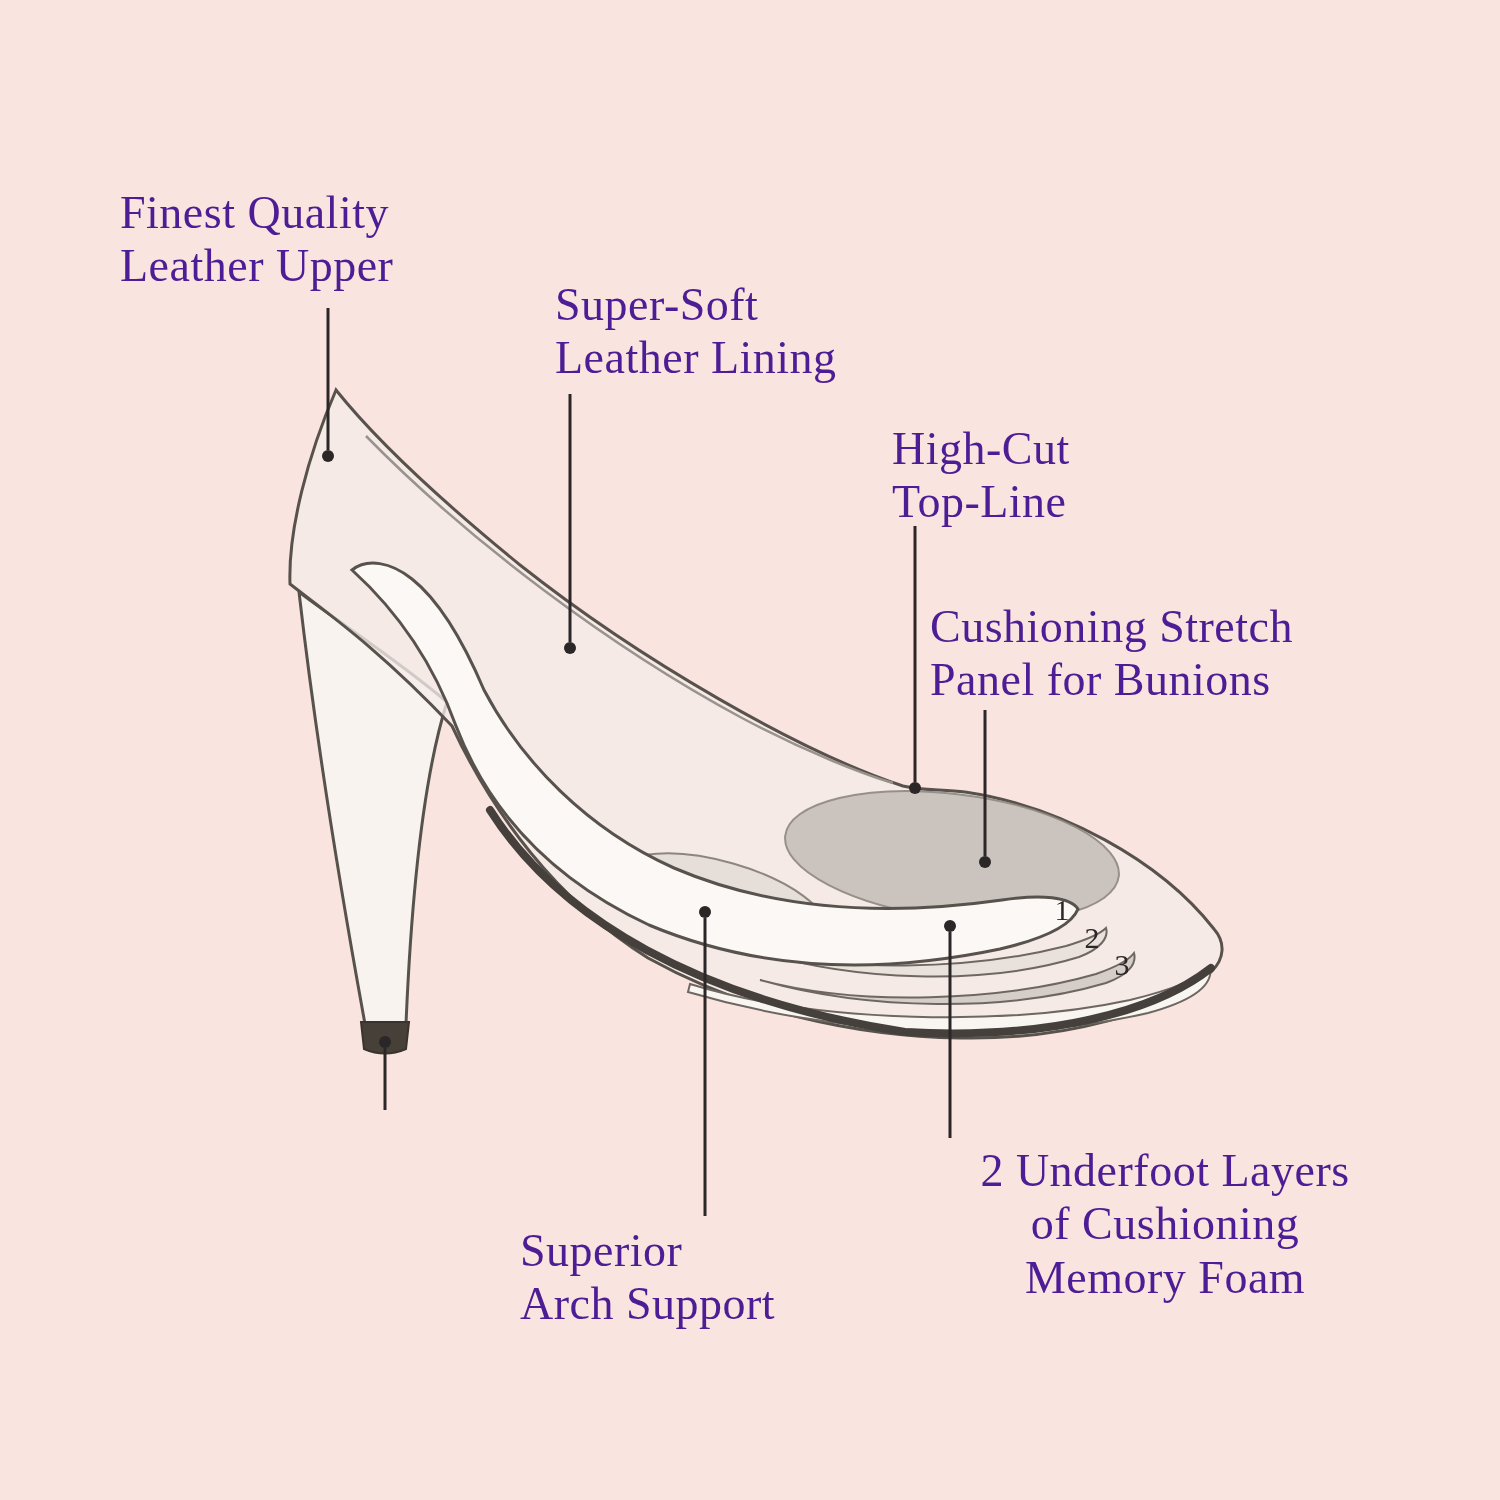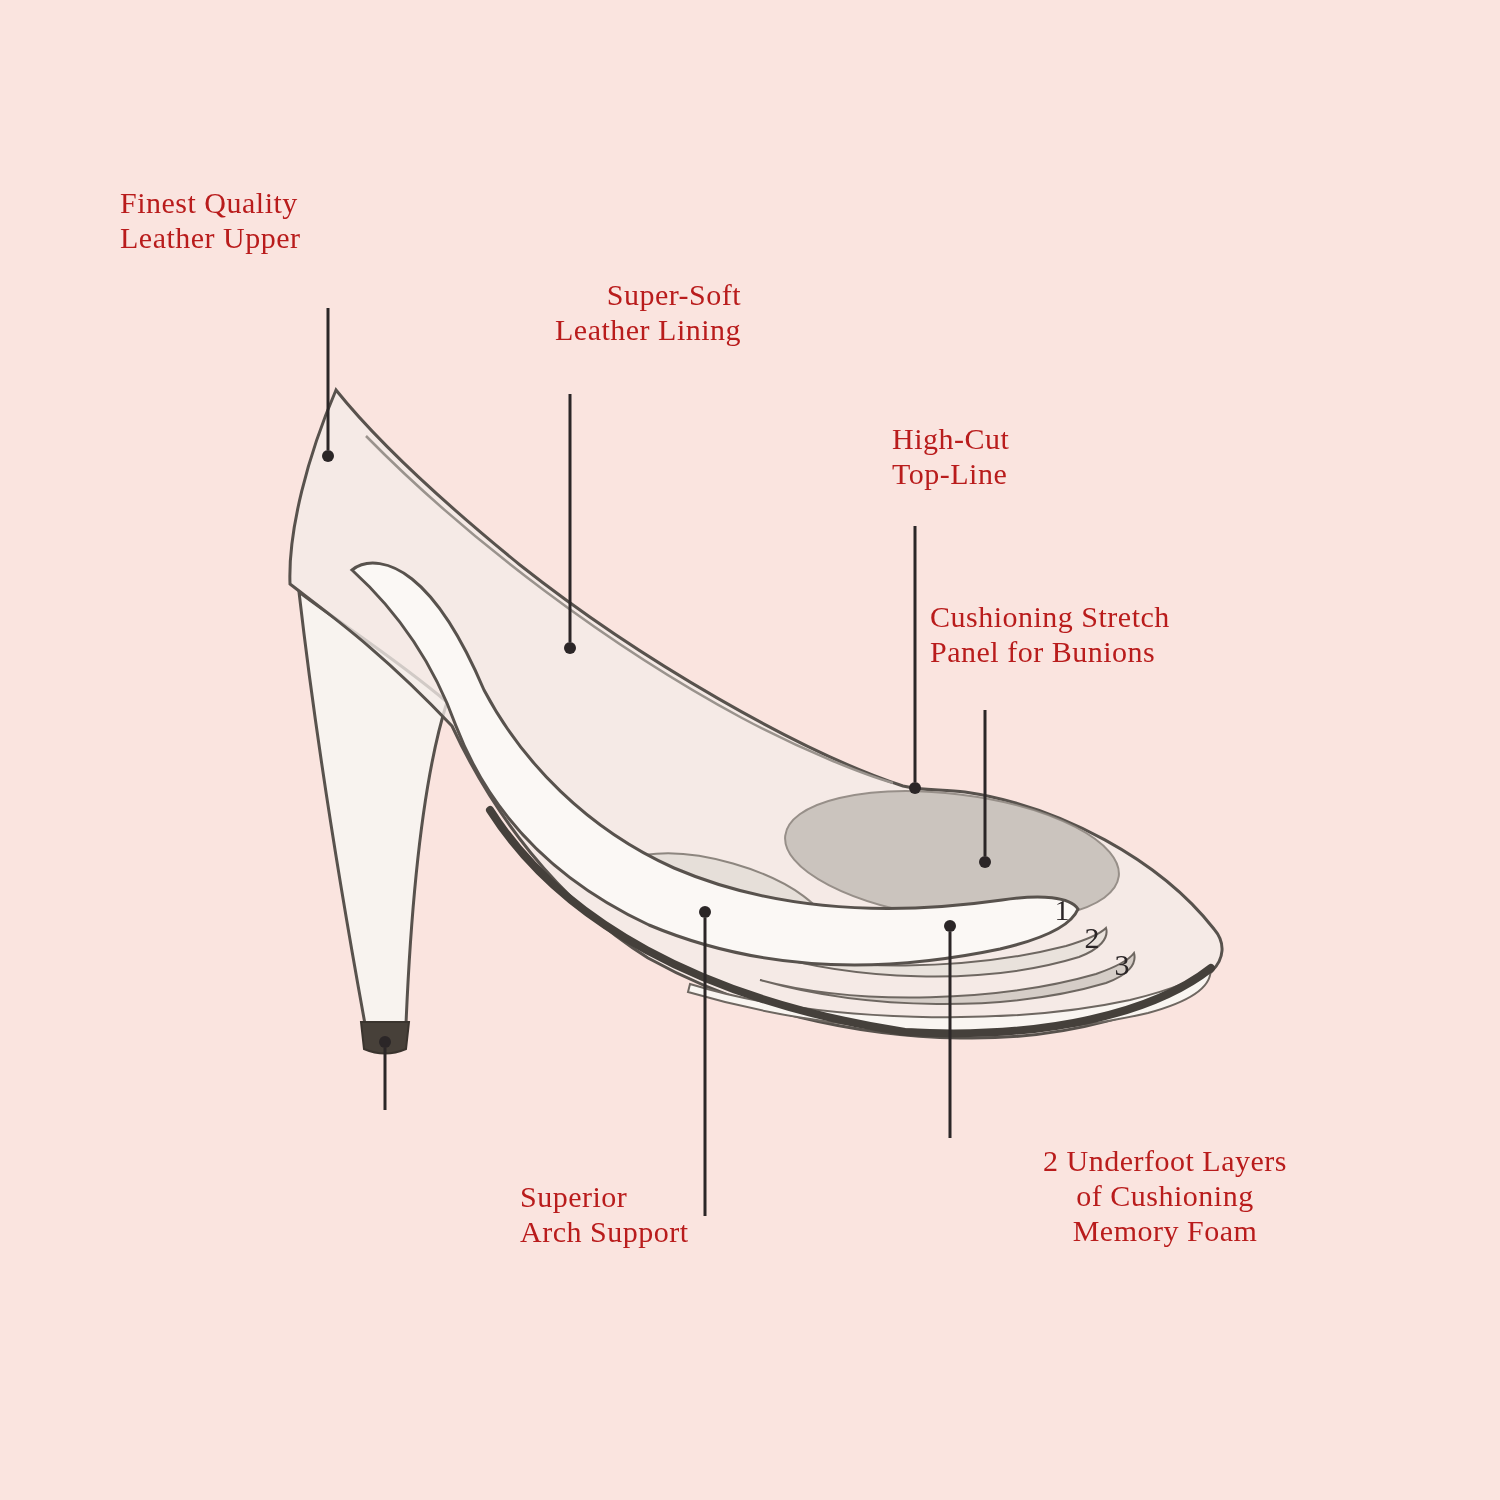"Finest Quality" .label { color: #b91c1c -> #4c1d95; font-size: 30px -> 46px }
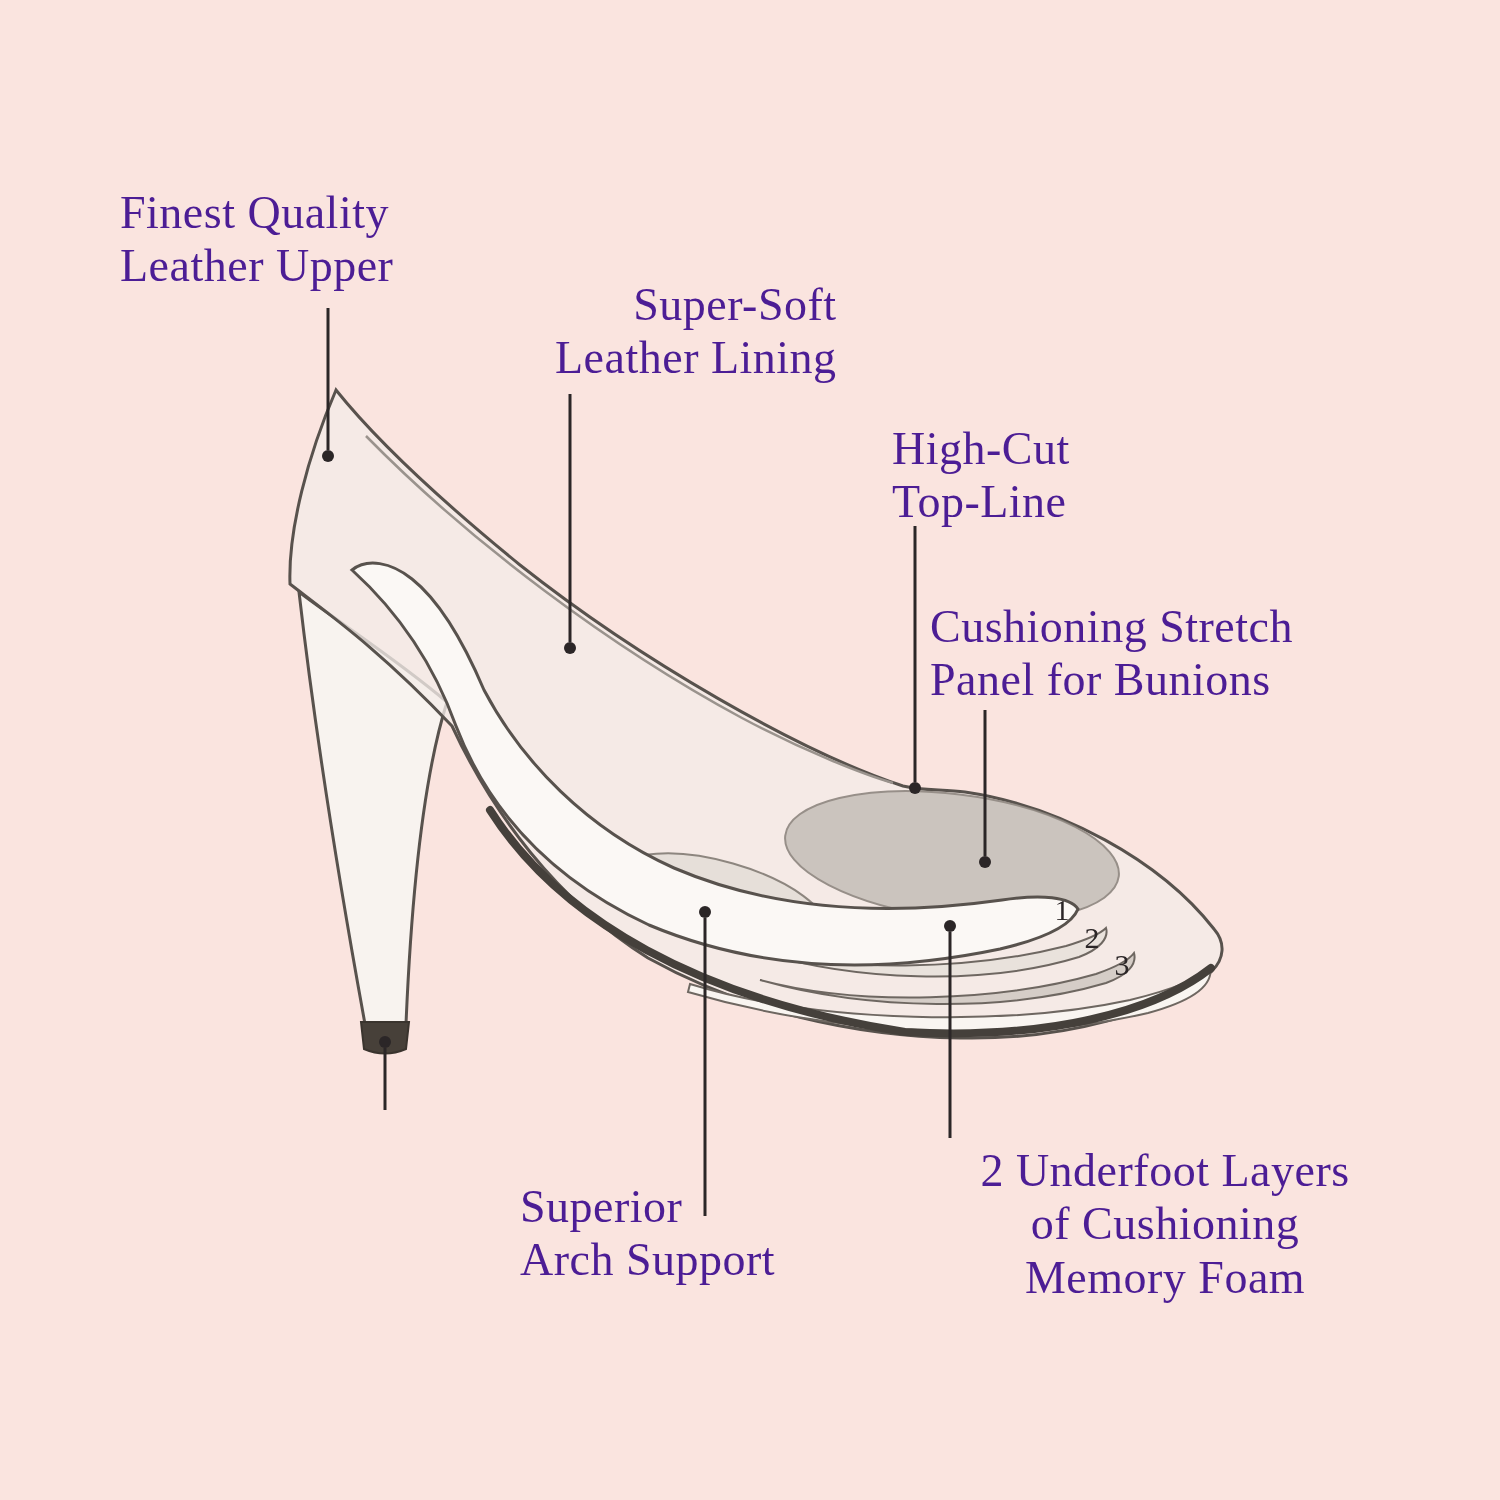"Super-Soft" #lbl-soft { text-align: right -> none }
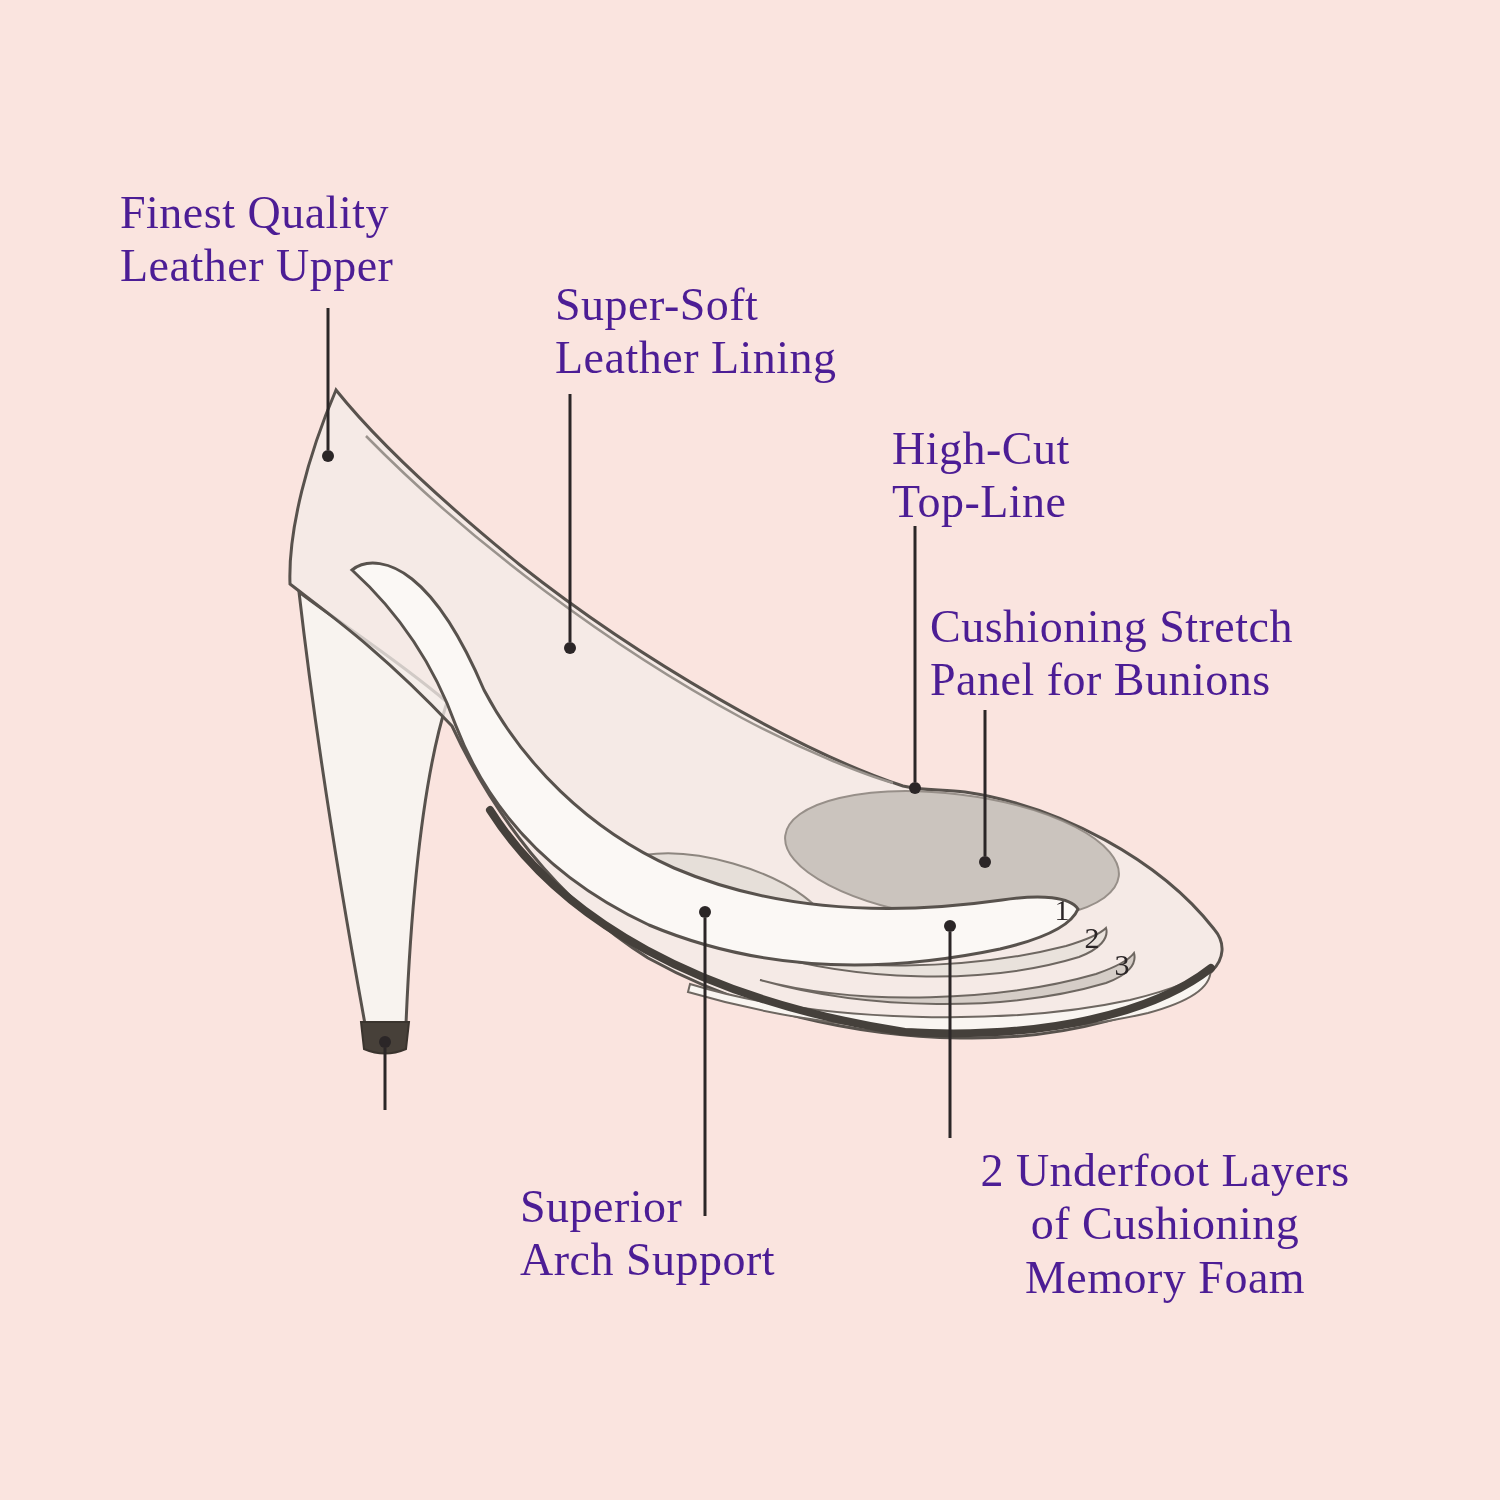"Superior" #lbl-arch { top: 1180px -> 1224px }
